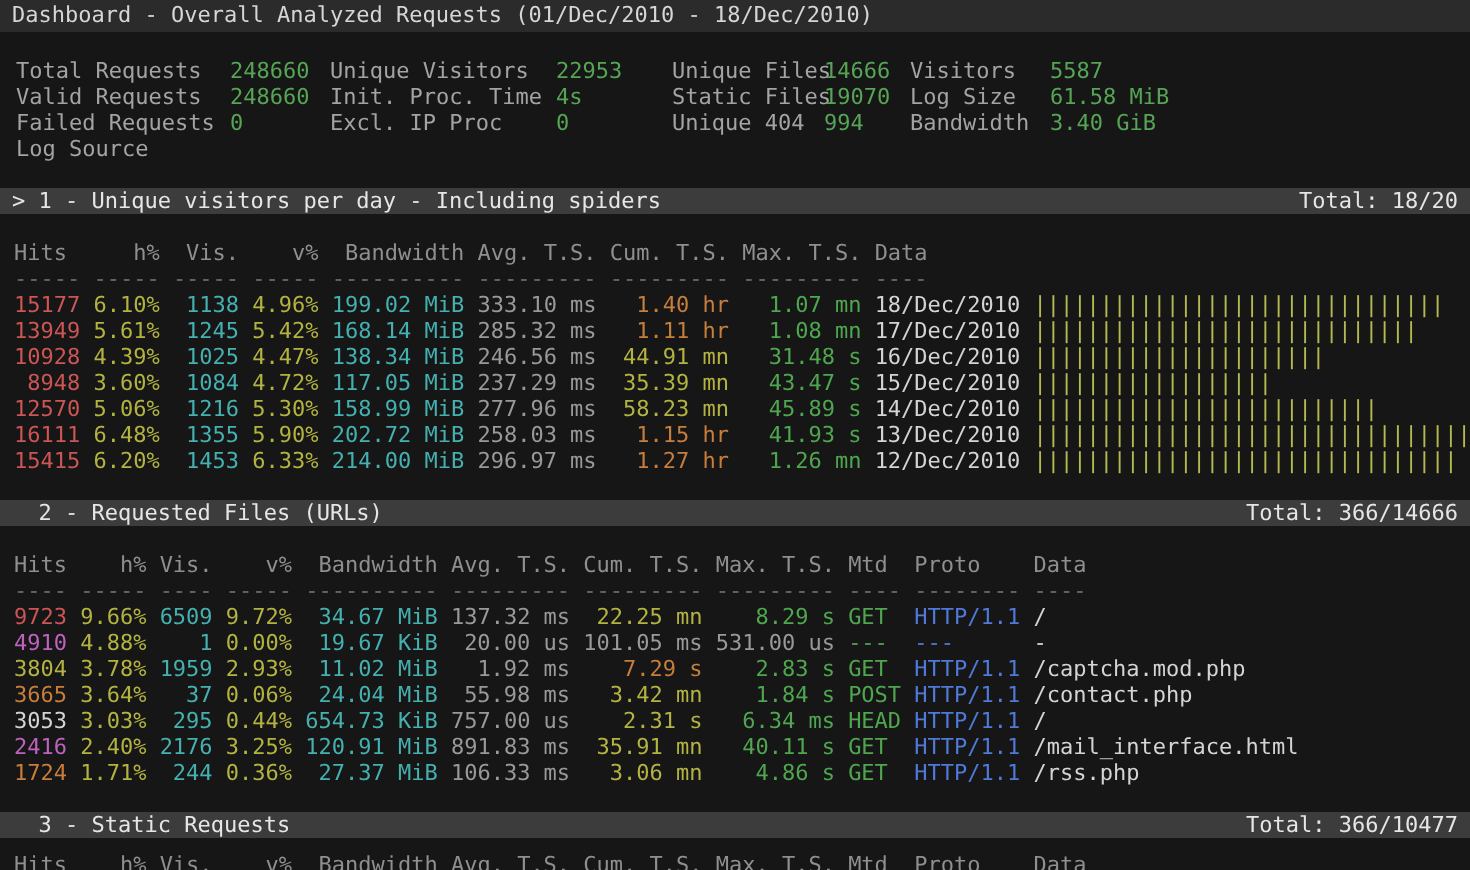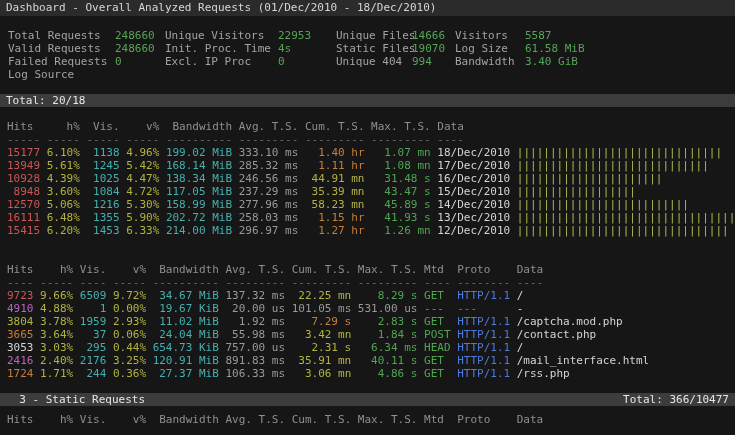"> 1 - Unique visitors" span { html: none -> <span>&gt; 1 - Unique visitors per day - Including spiders</span> }
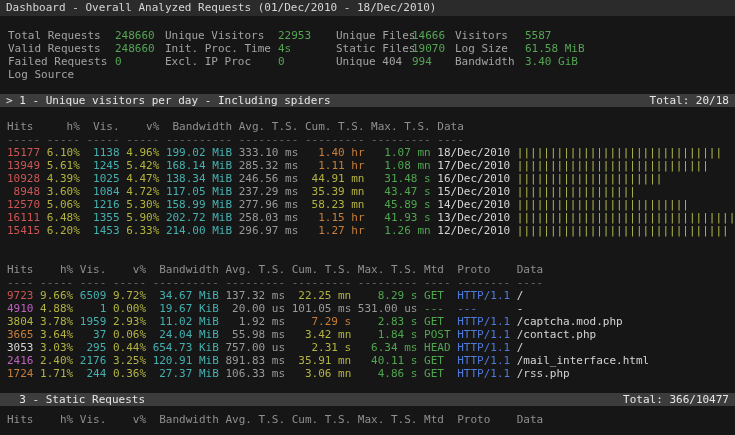"Total: 20/18" span { text: 20/18 -> 18/20 }
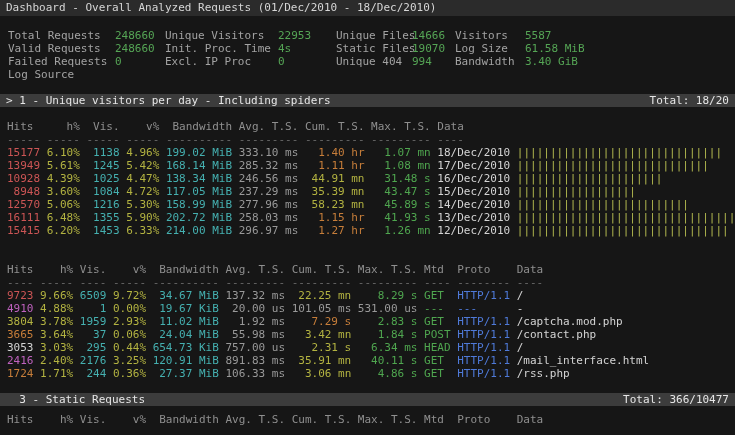"2 - Requested Files (URLs)" div.panel-bar { html: none -> <div> <span> 2 - Requested Files (URLs)</span> <span>Total: 366/14666</span> </div> }
